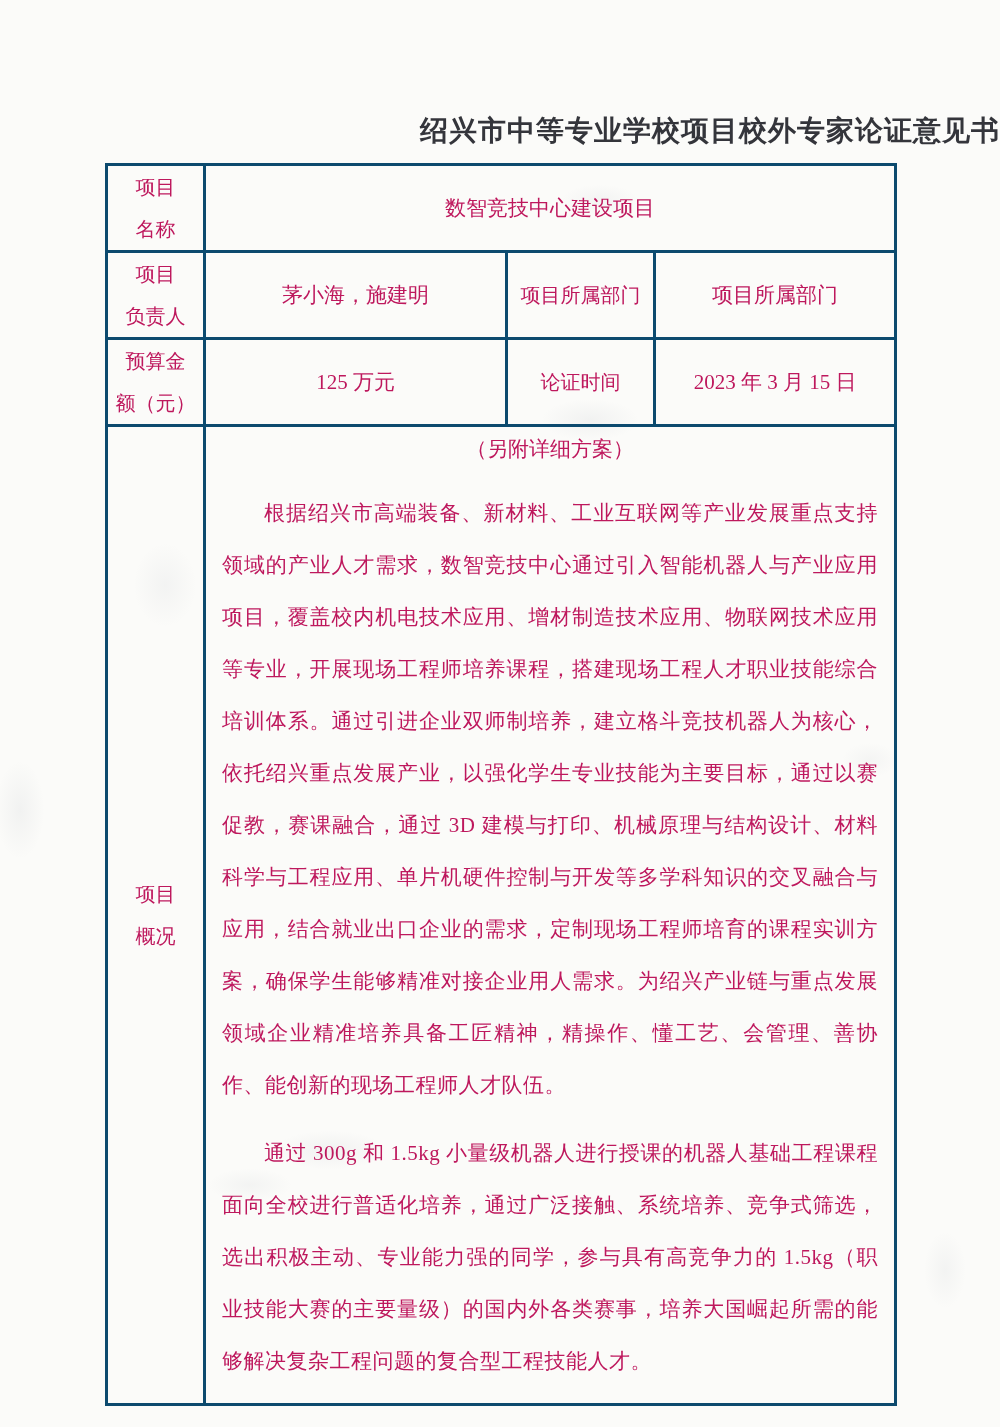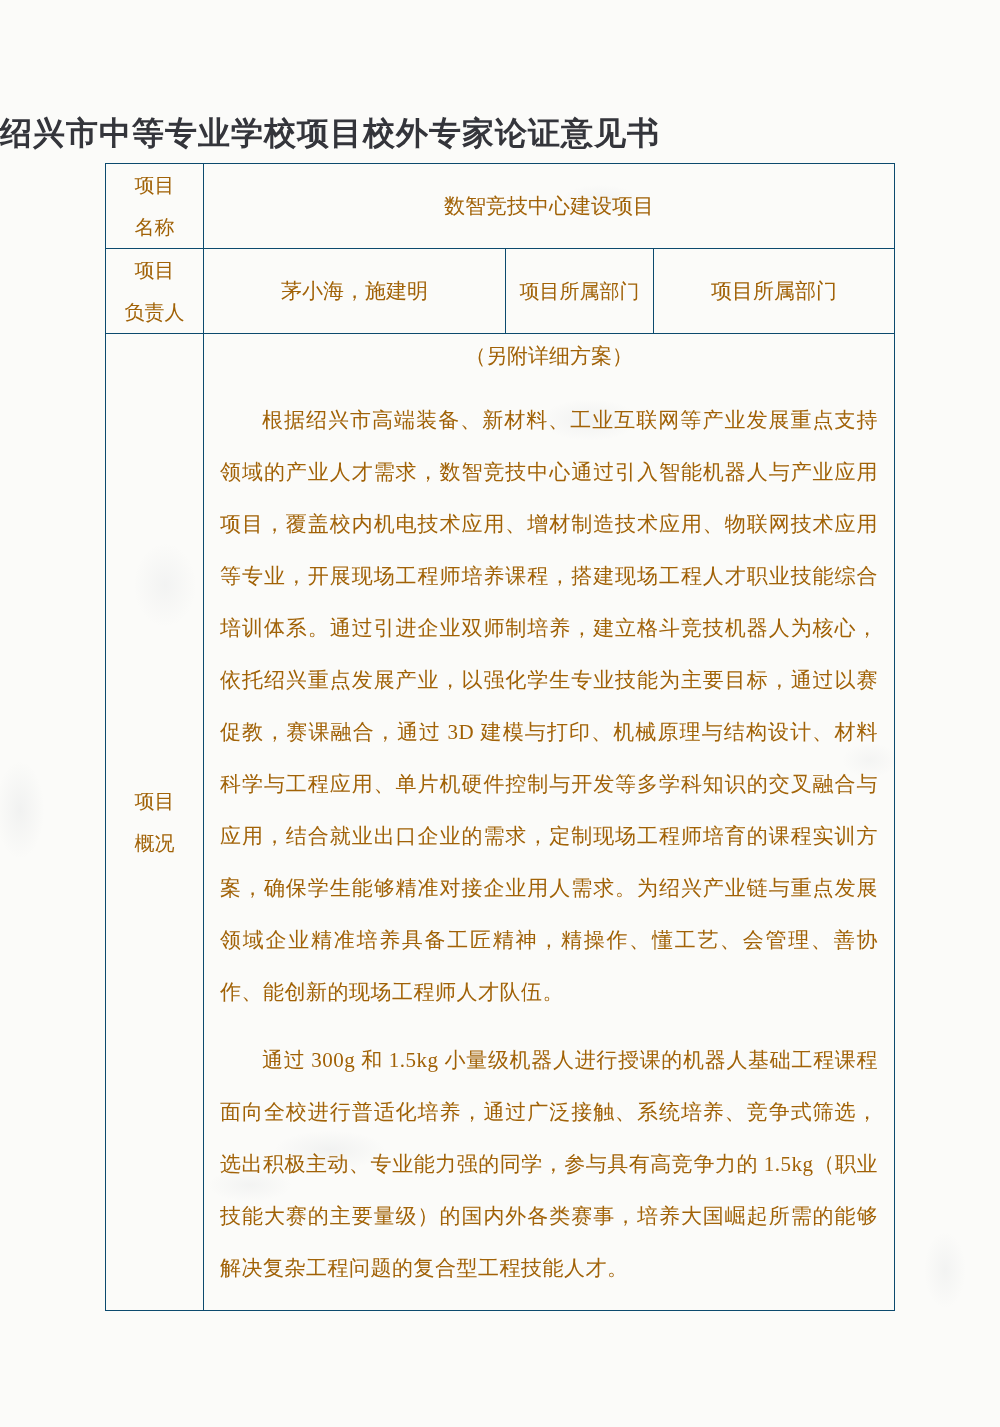"绍兴市中等专业学校项目校外专家论证意见书" .doc-title { font-size: 32px -> 28px; text-align: left -> right }
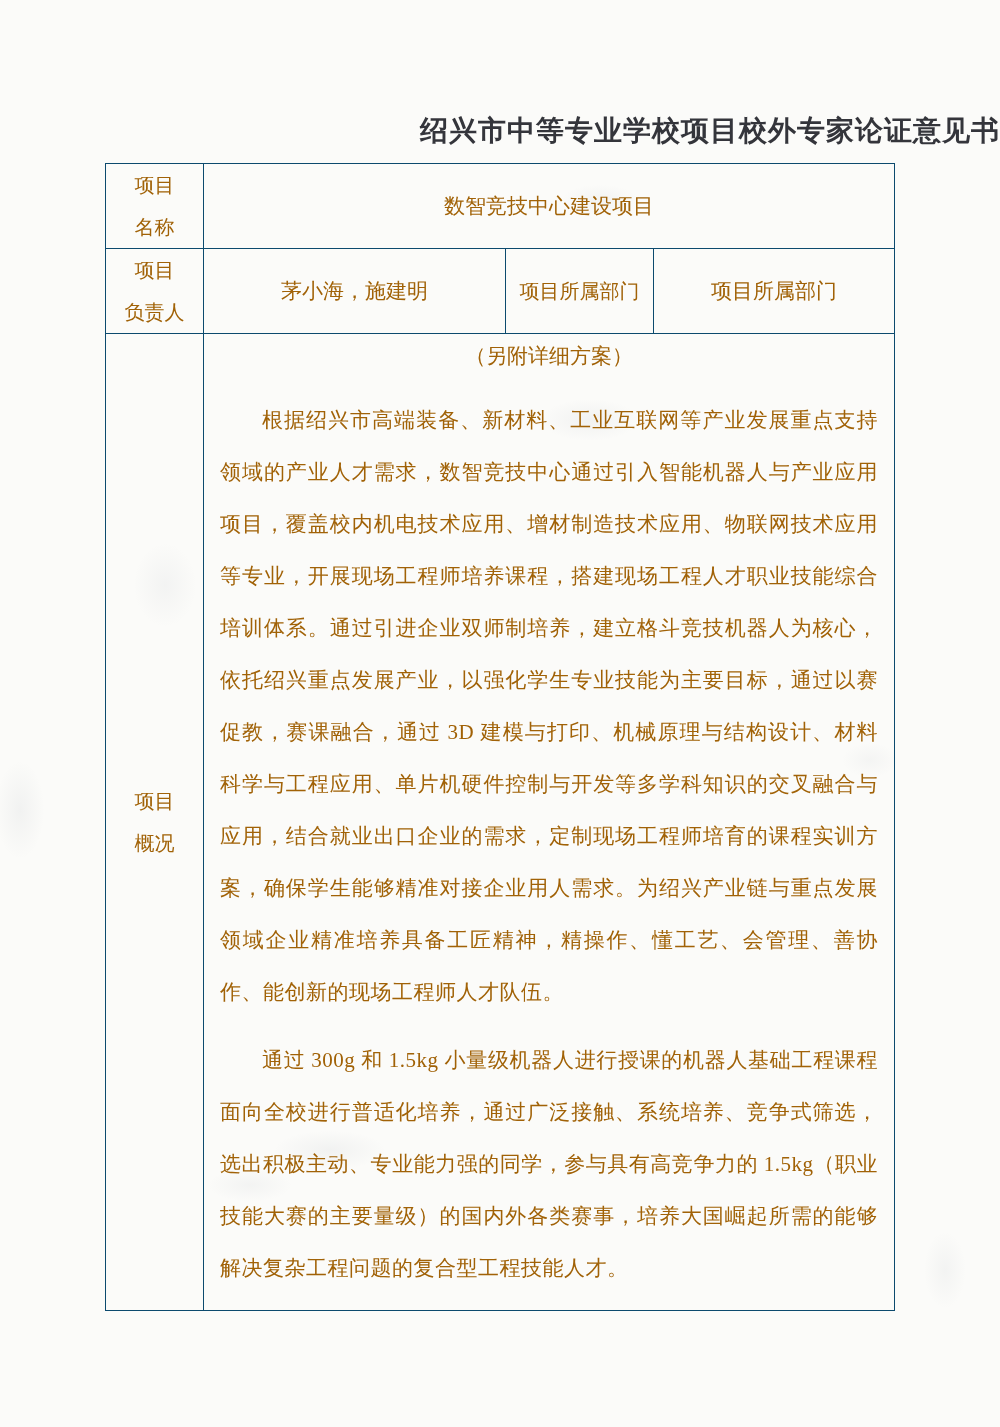"项目" table.form td { border: 1px solid #0c4a6e -> 3px solid #0c4a6e; color: #a16207 -> #be185d }
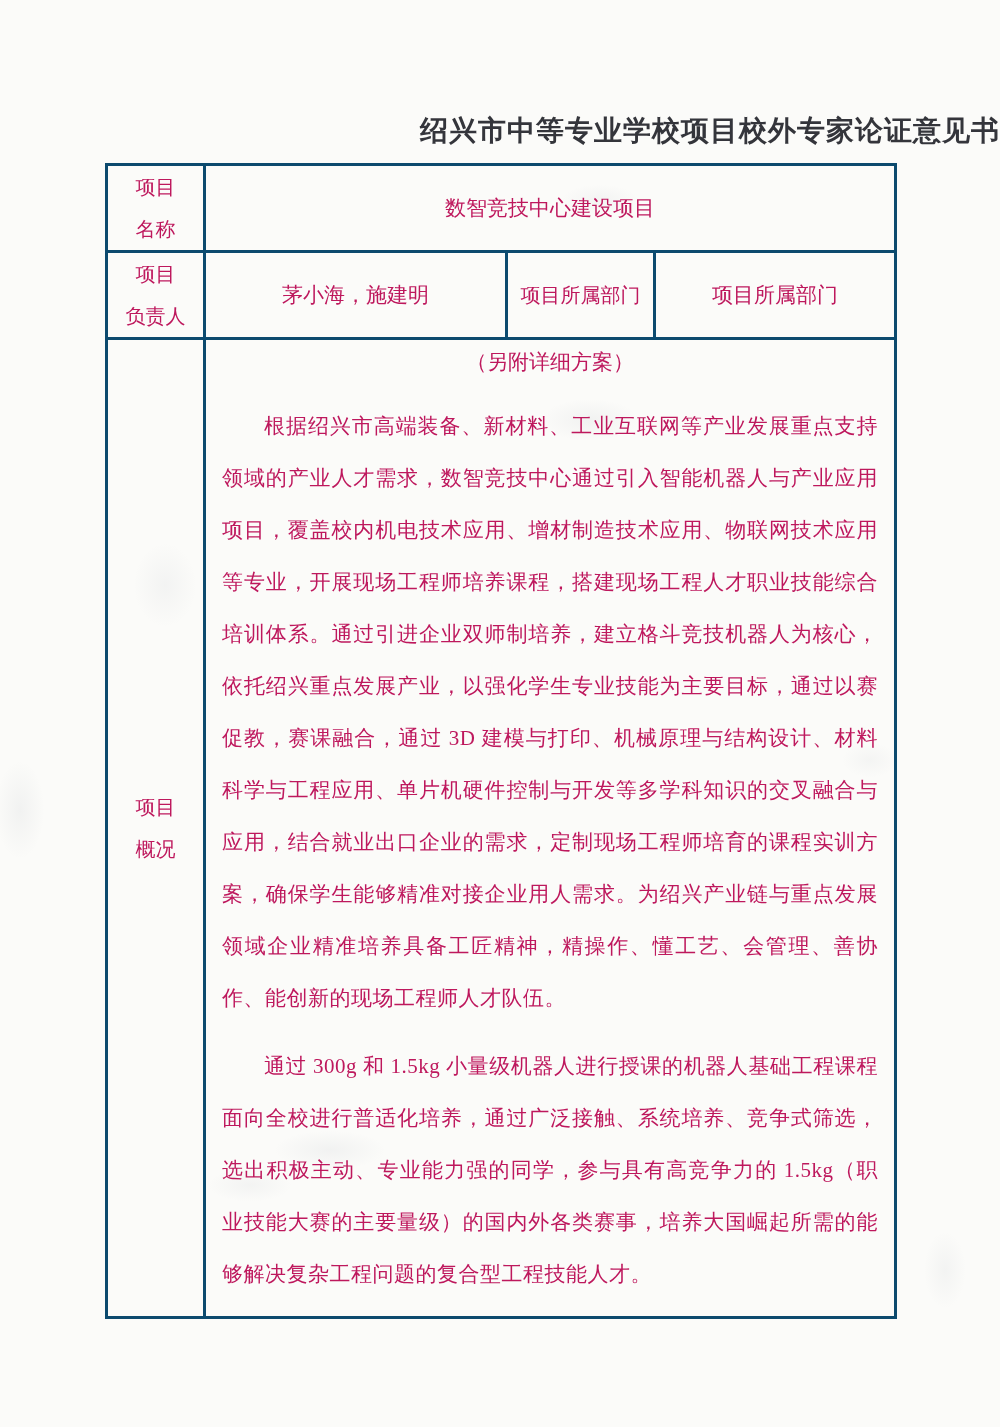"预算金" tr { html: none -> <tr> <td>预算金 额（元）</td> <td>125 万元</td> <td>论证时间</td> <td>2023 年 3 月 15 日</td> </tr> }
